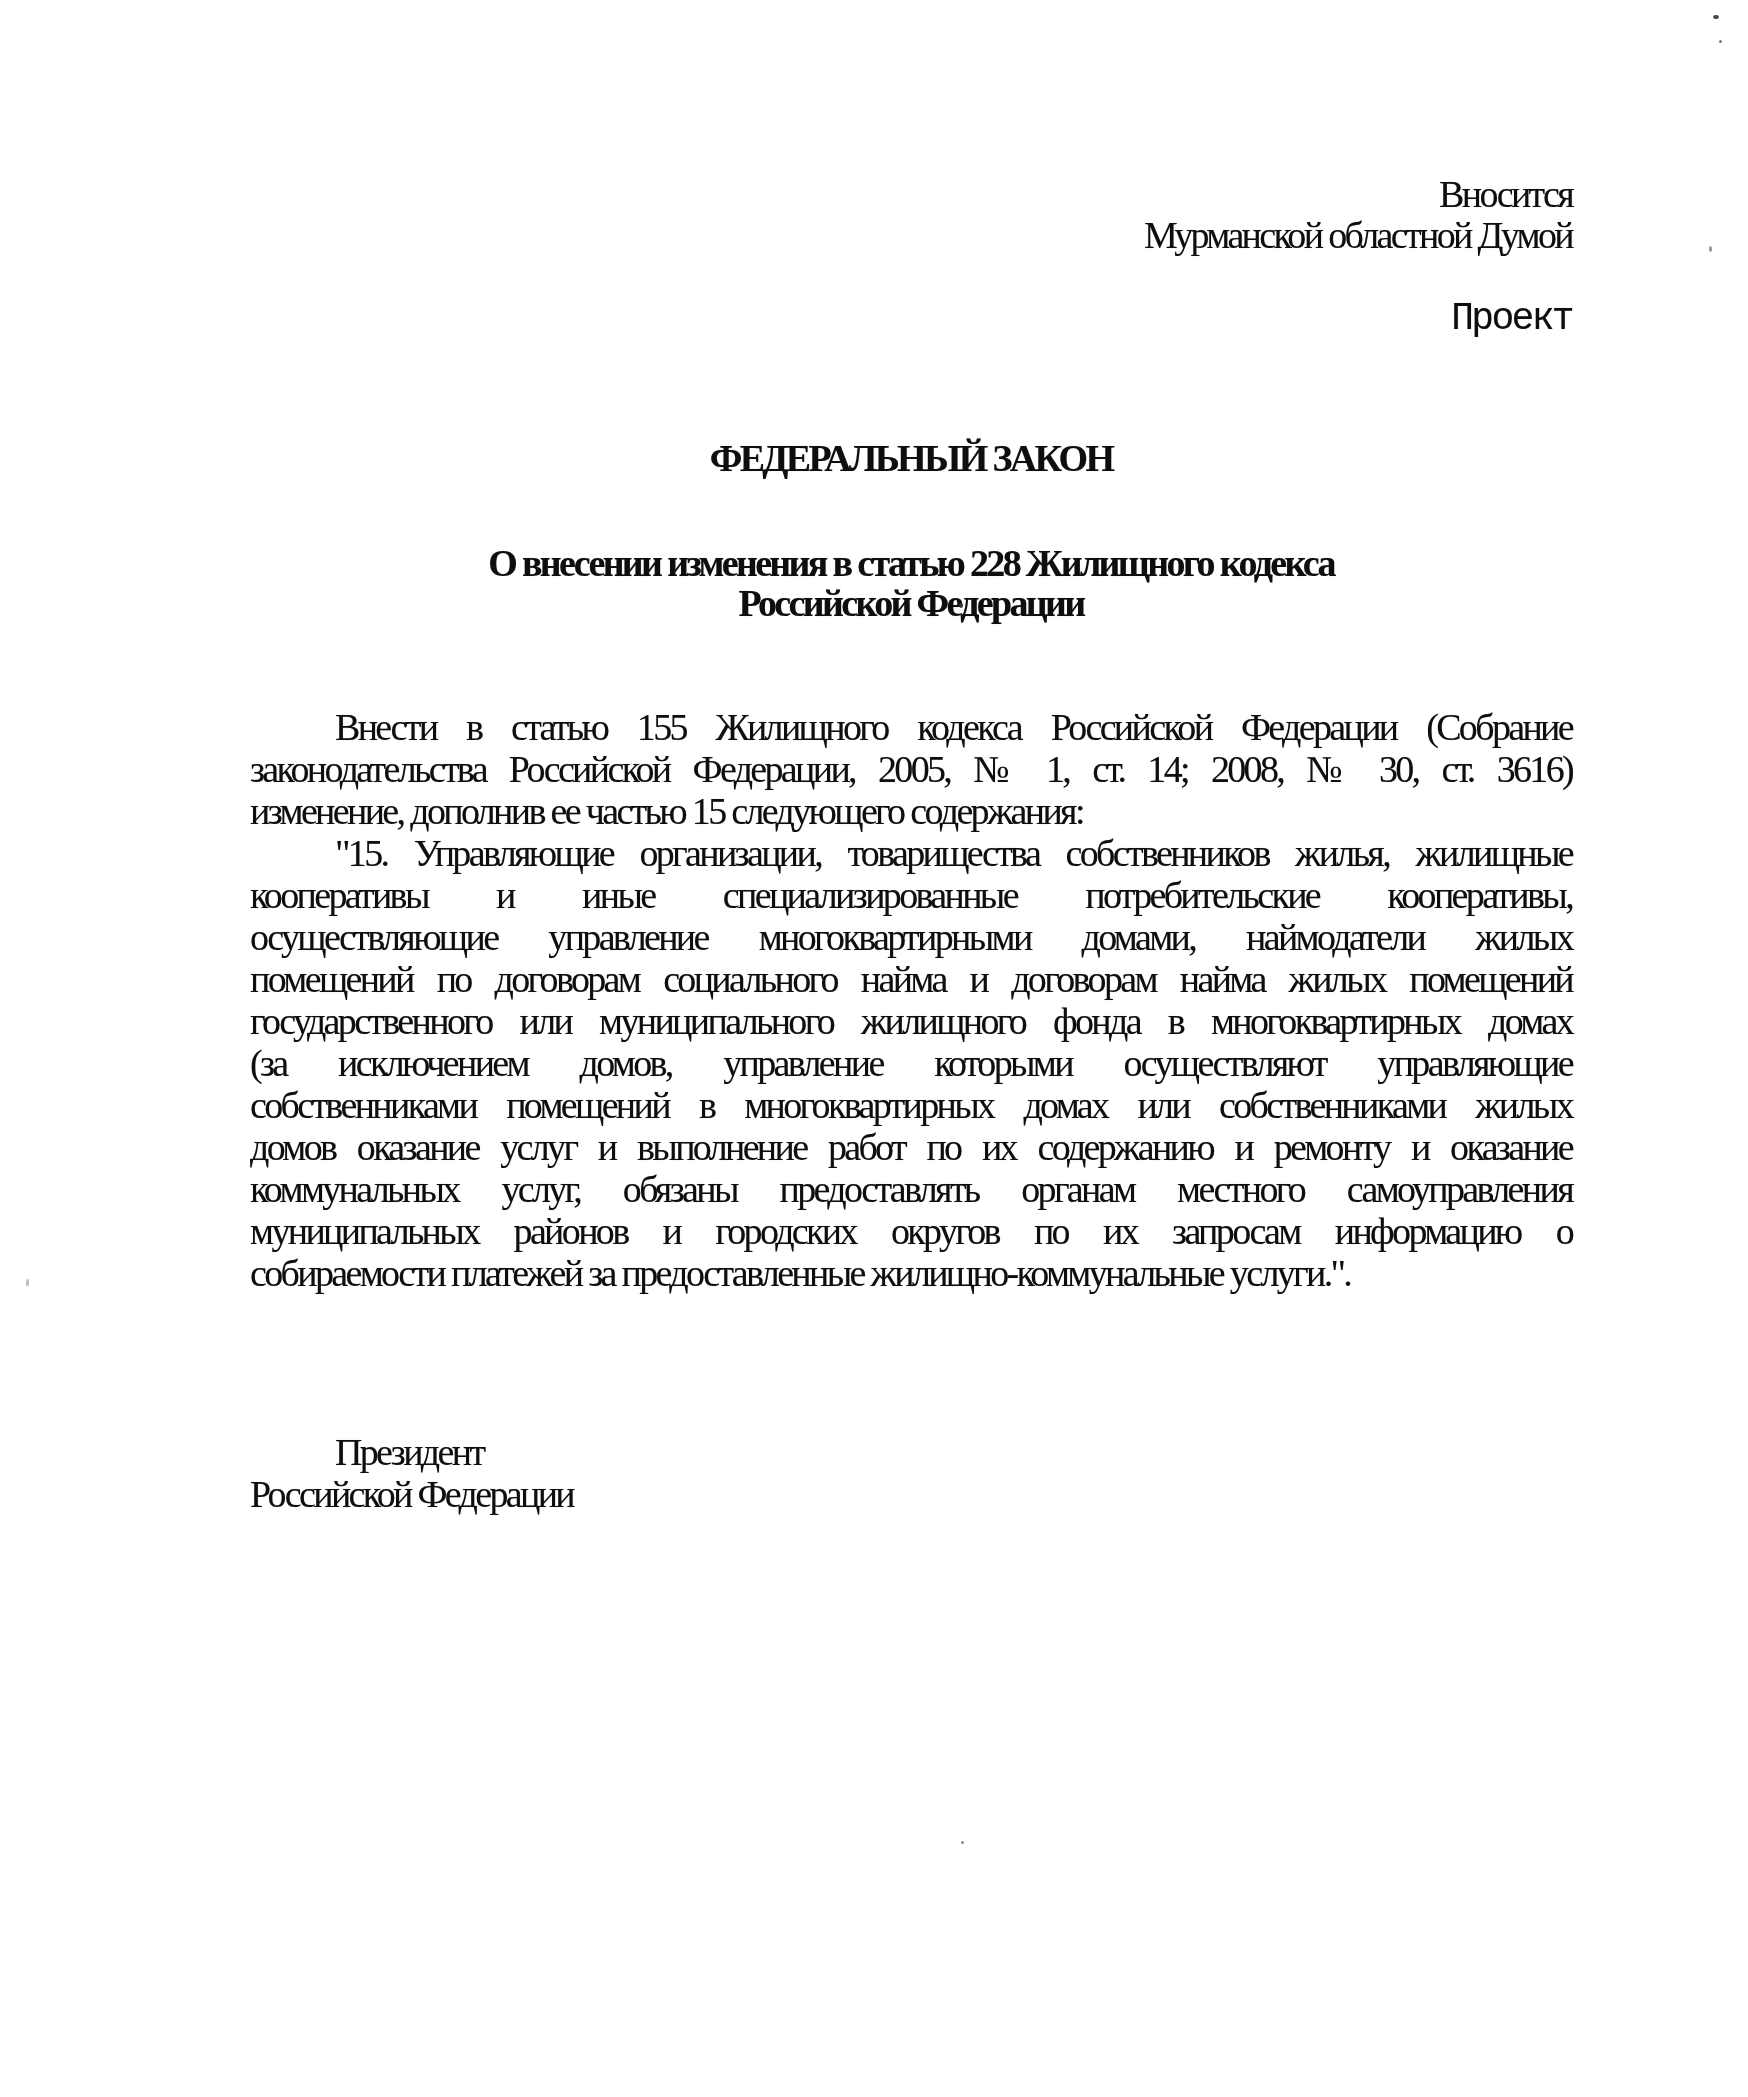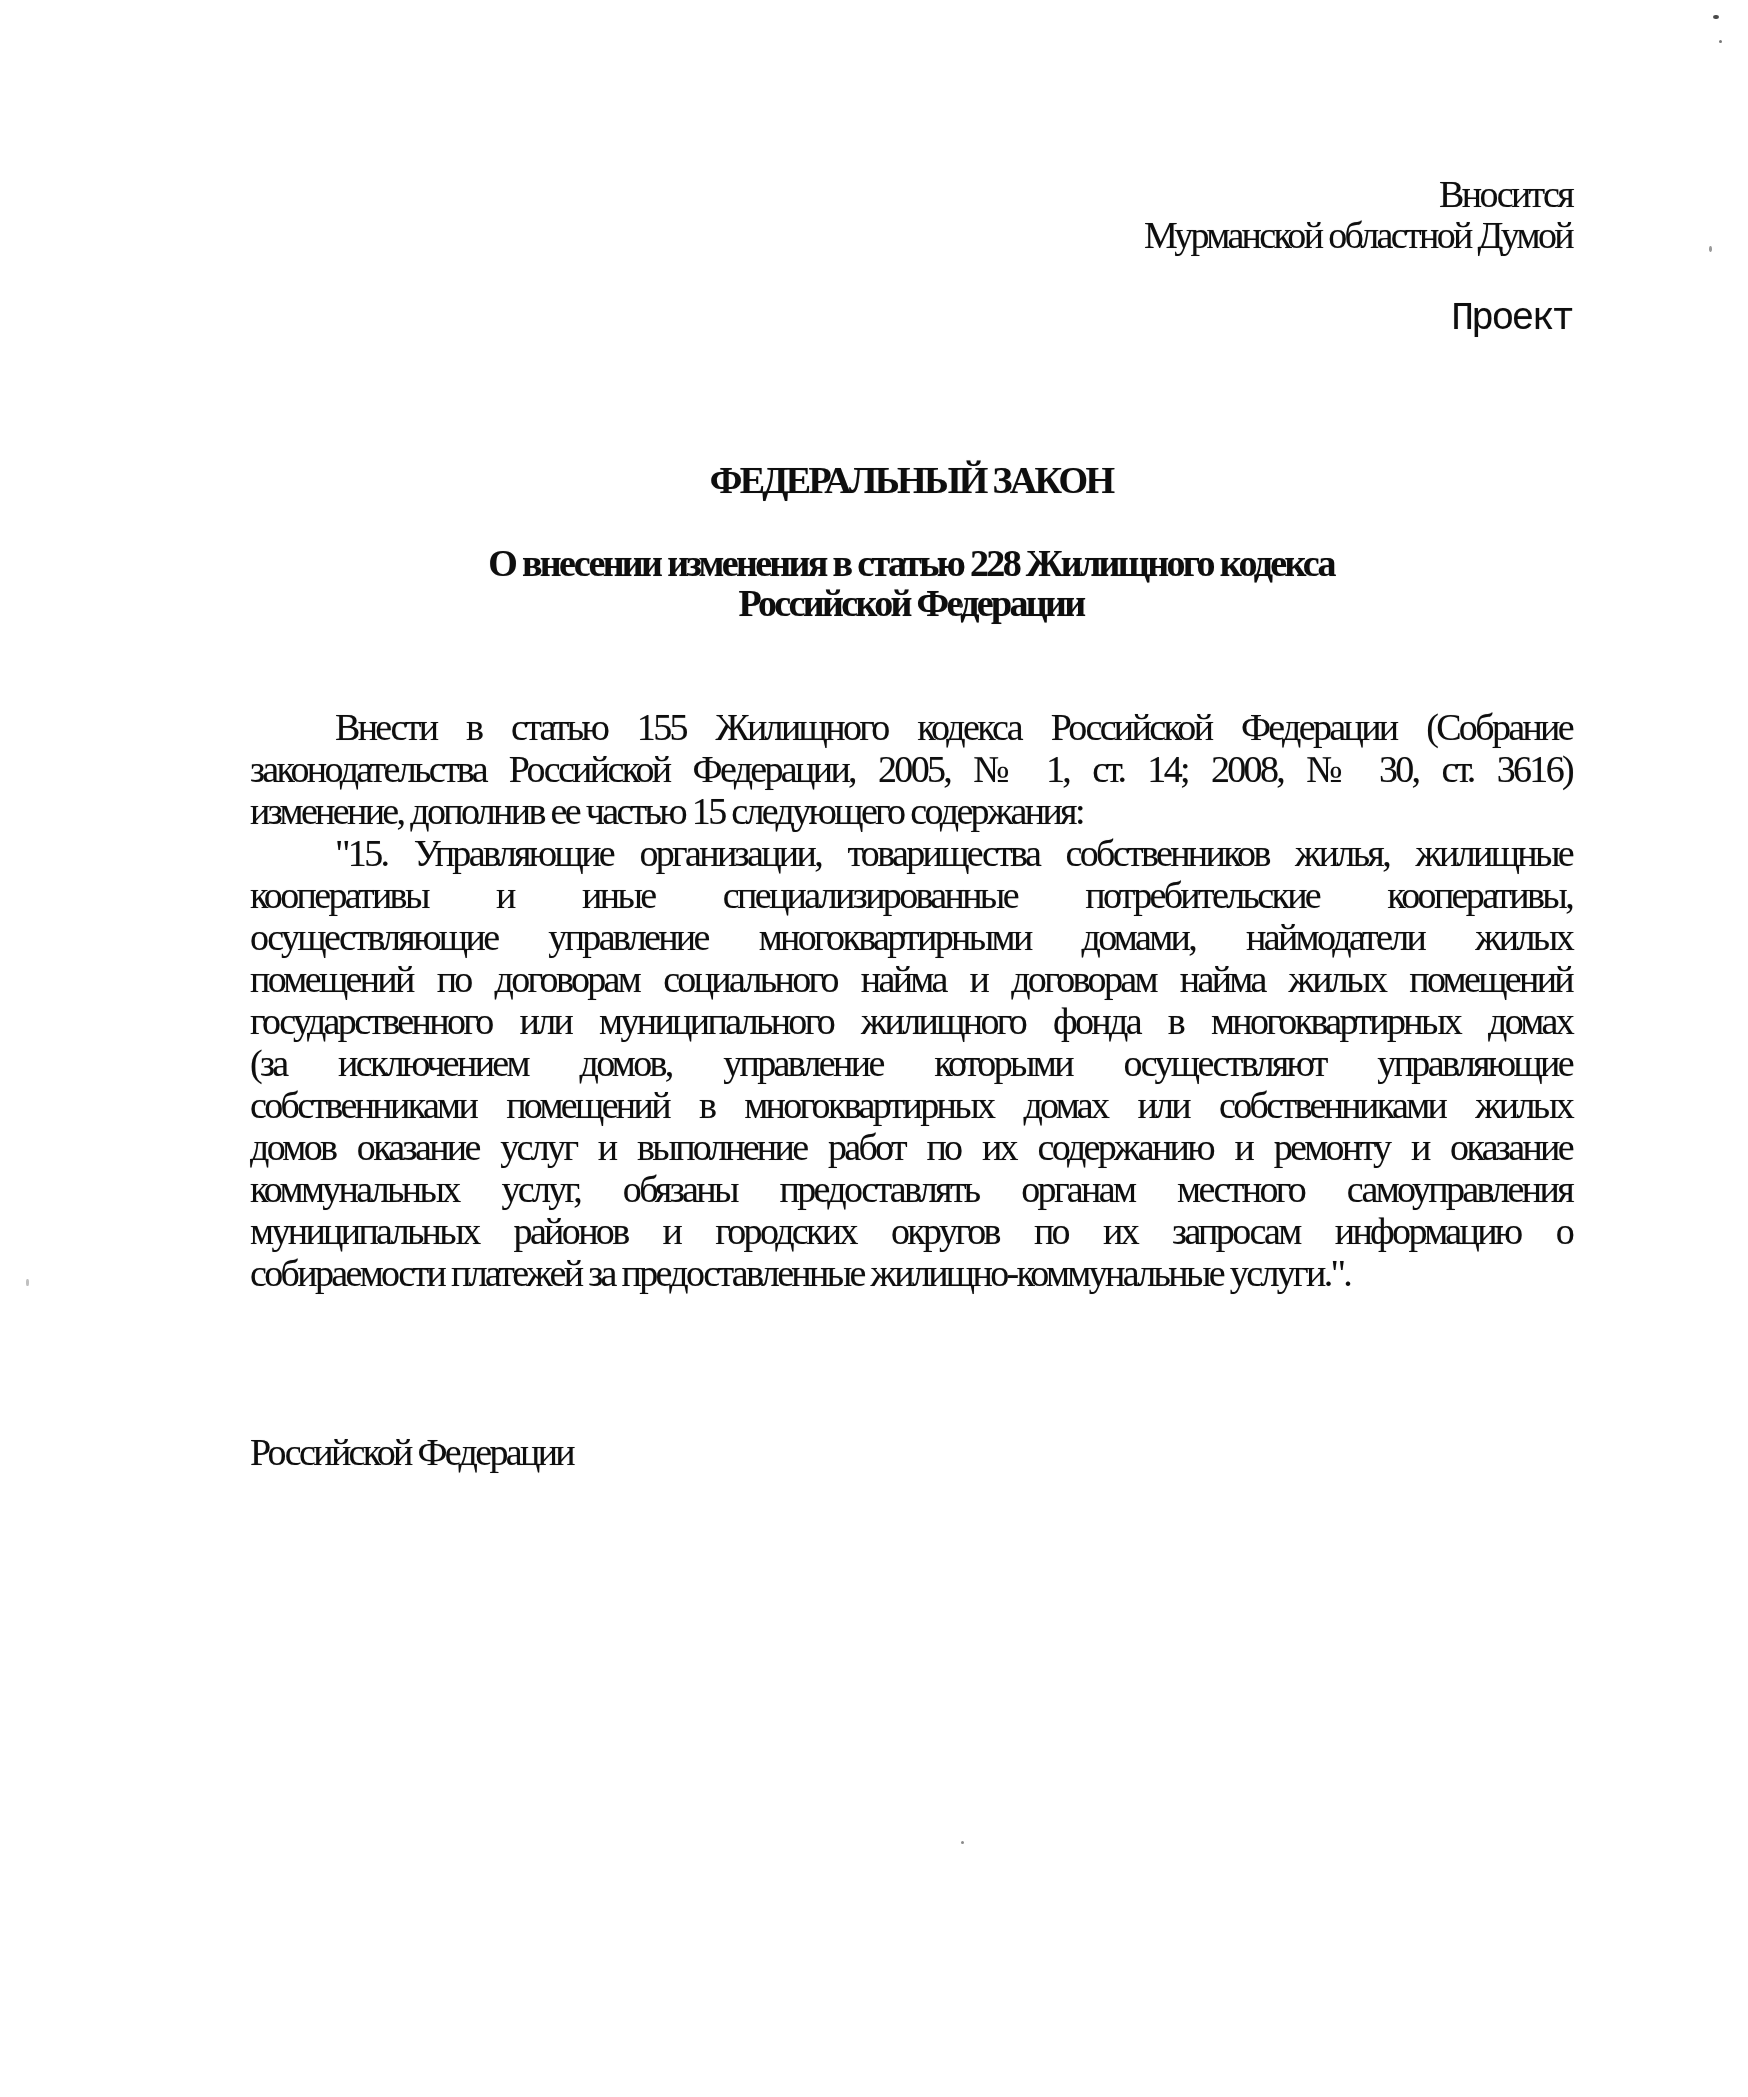"ФЕДЕРАЛЬНЫЙ ЗАКОН" .law-heading { top: 438px -> 416px }
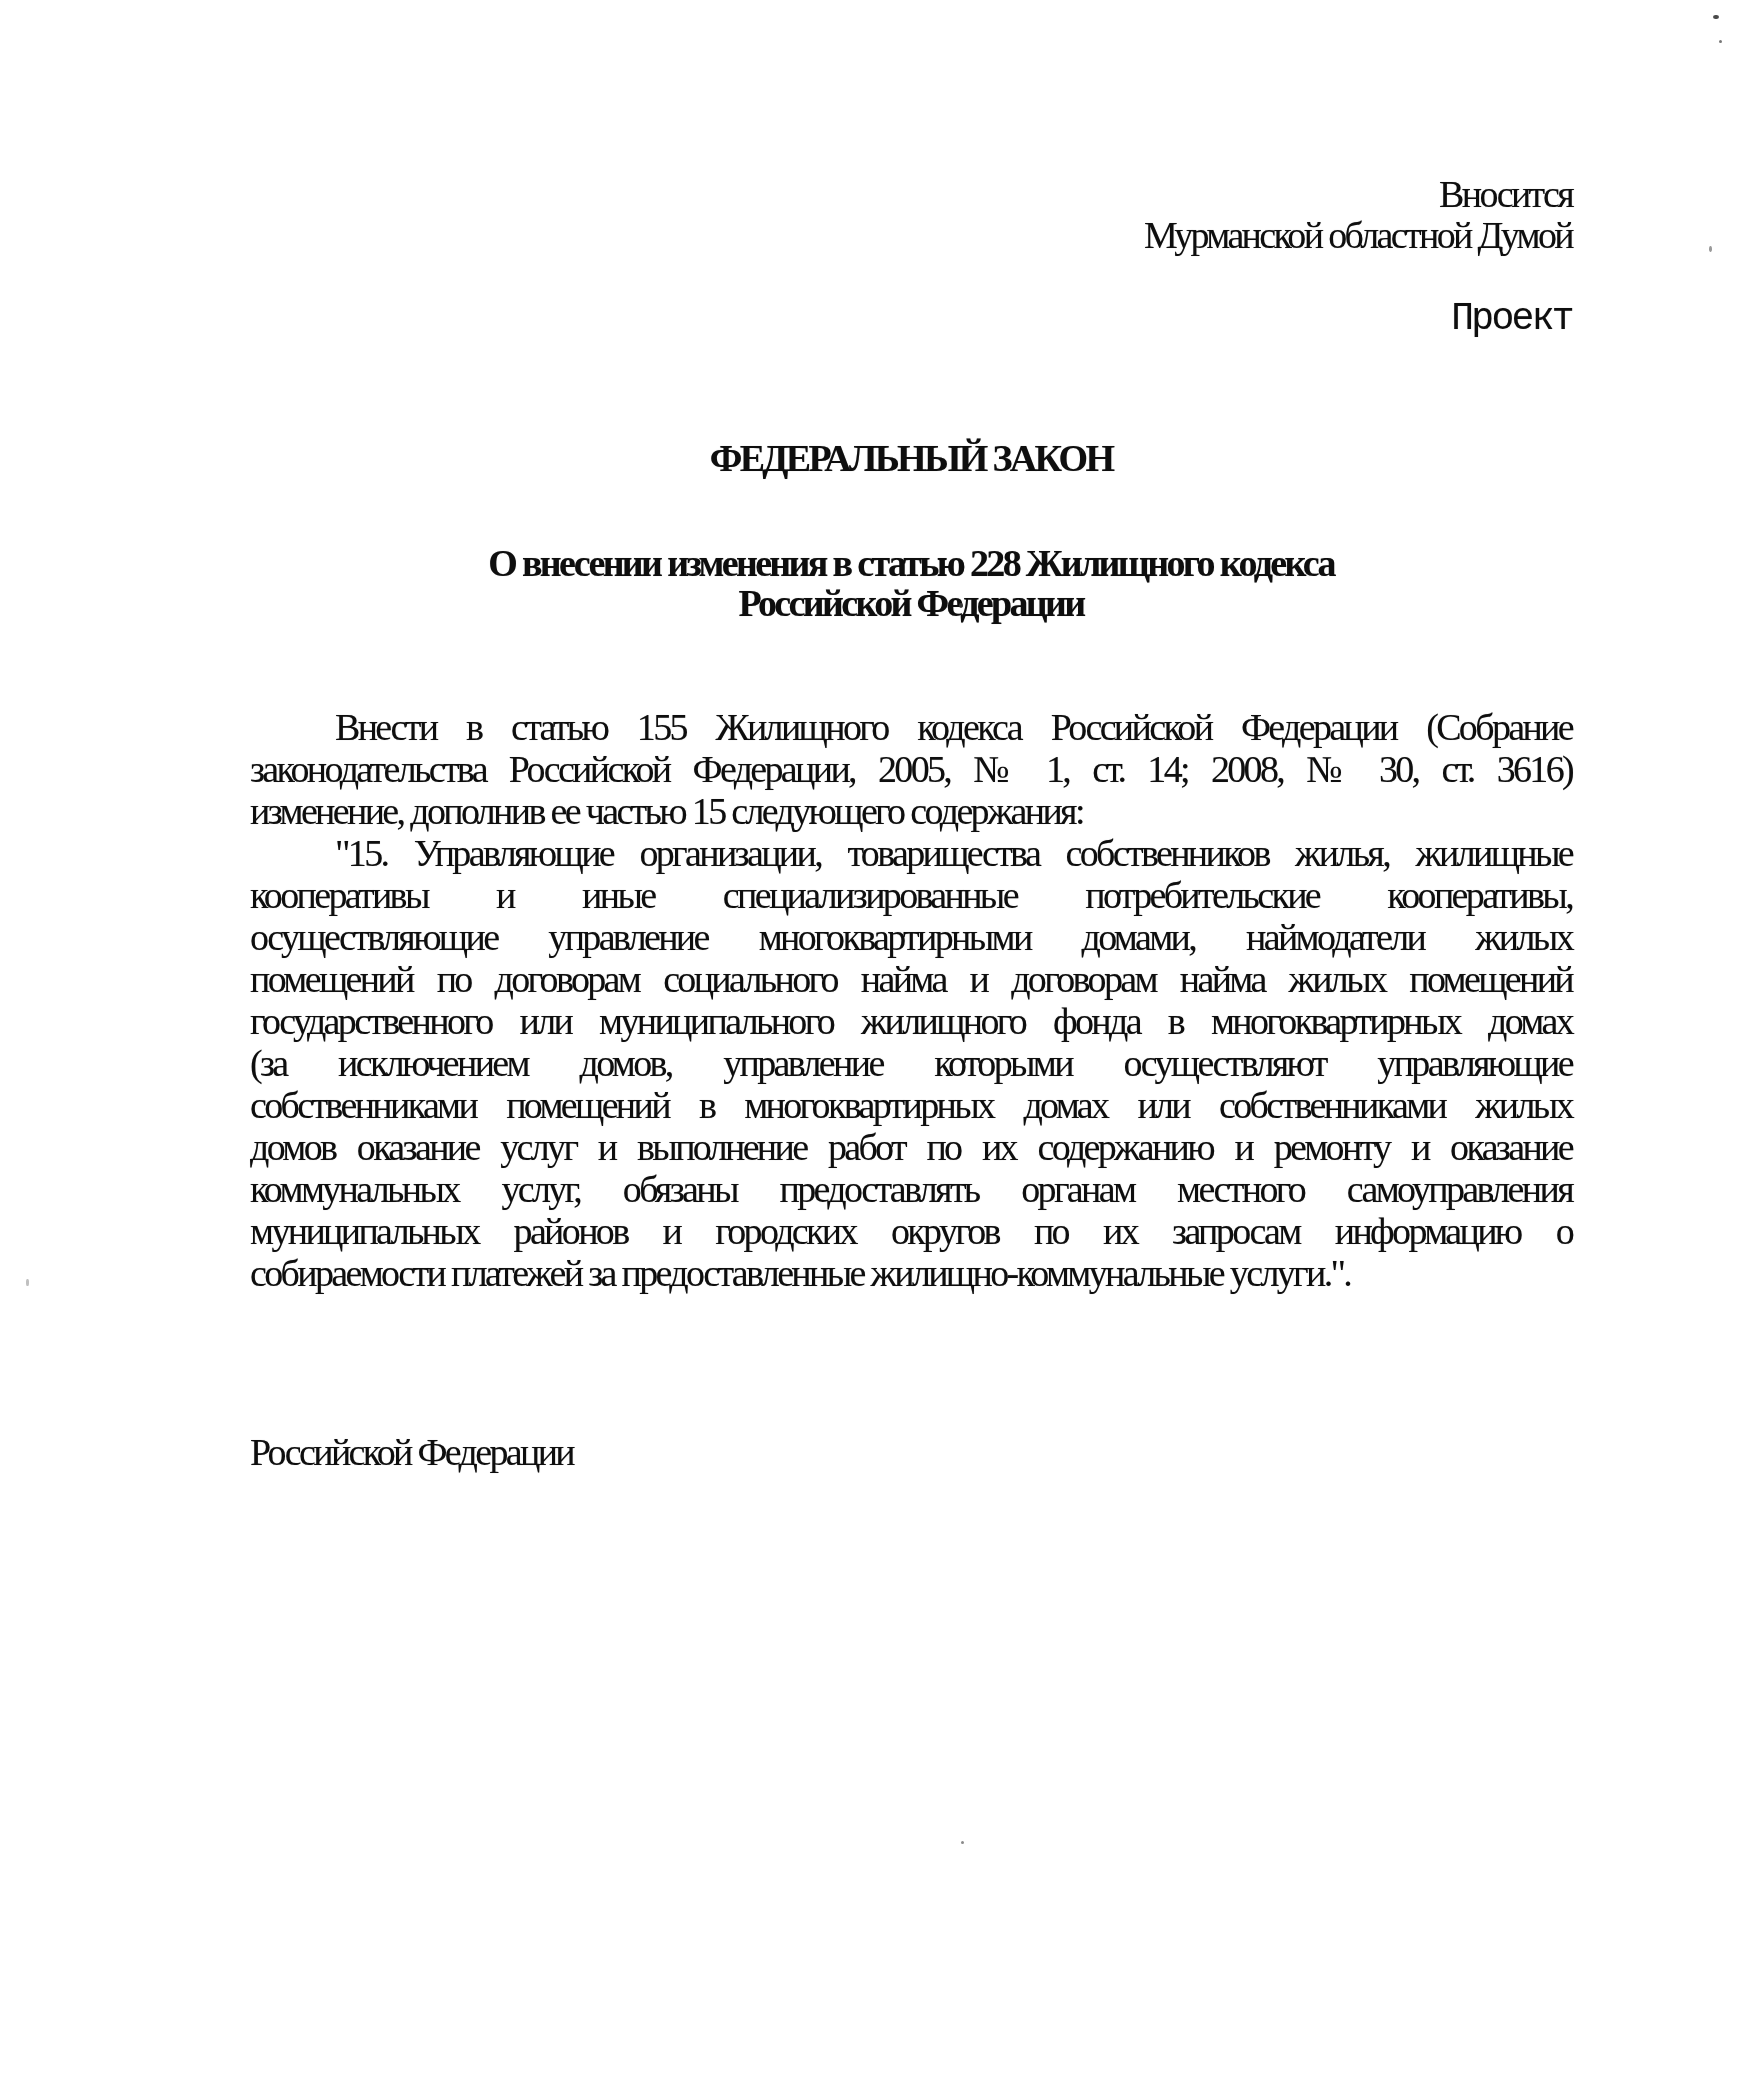"Президент" div.ind { html: none -> <div>Президент</div> }
